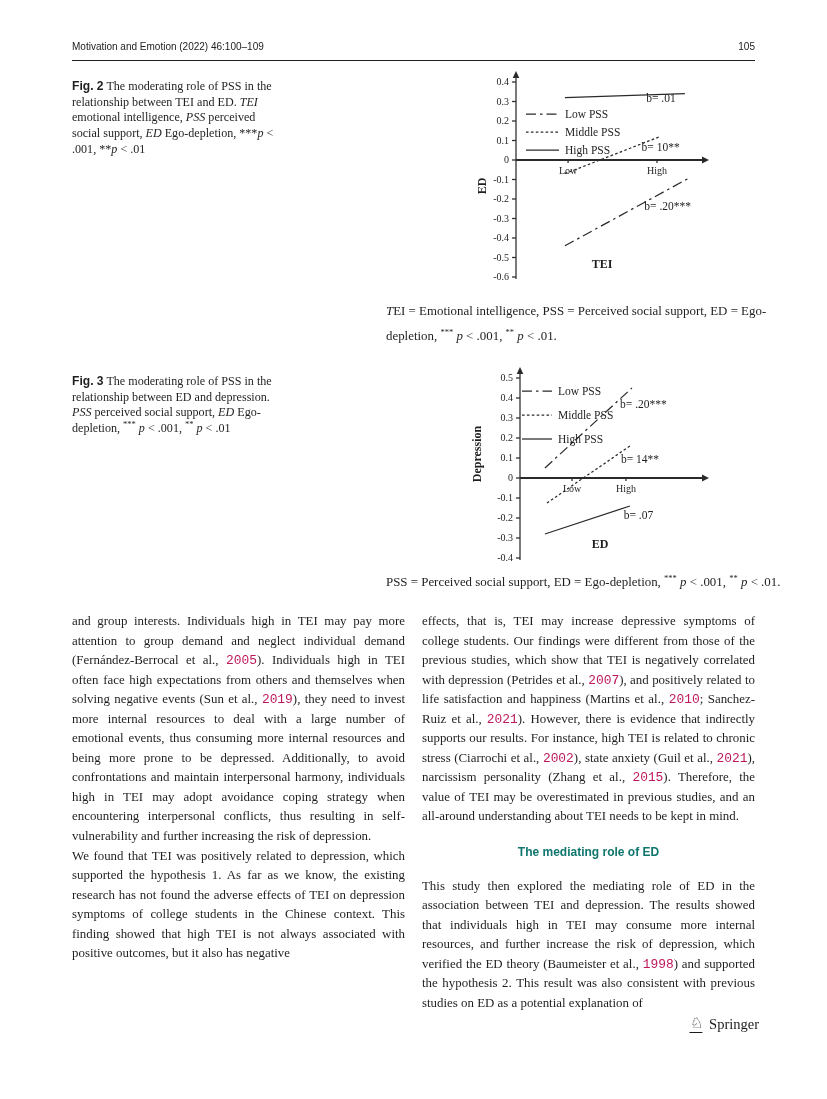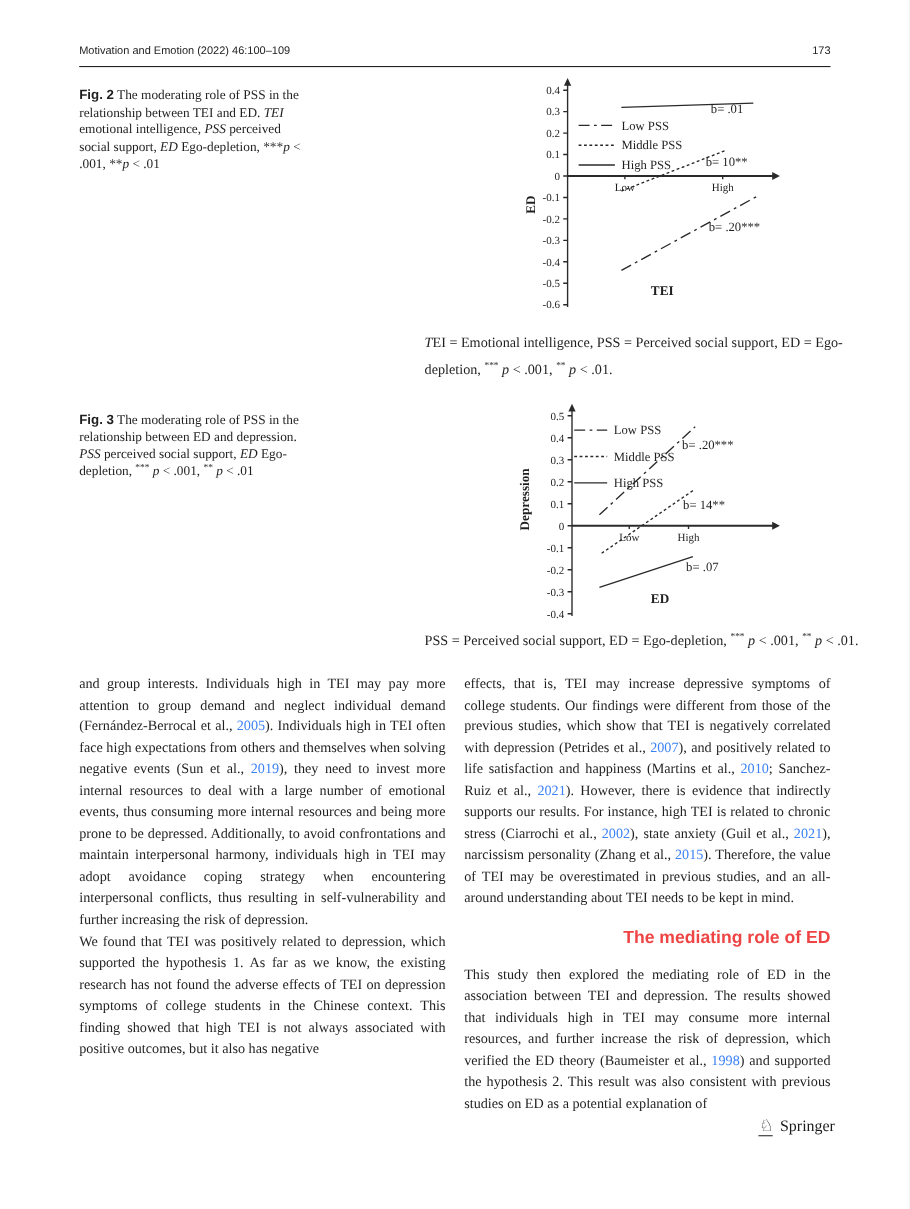"173" span { text: 173 -> 105 }
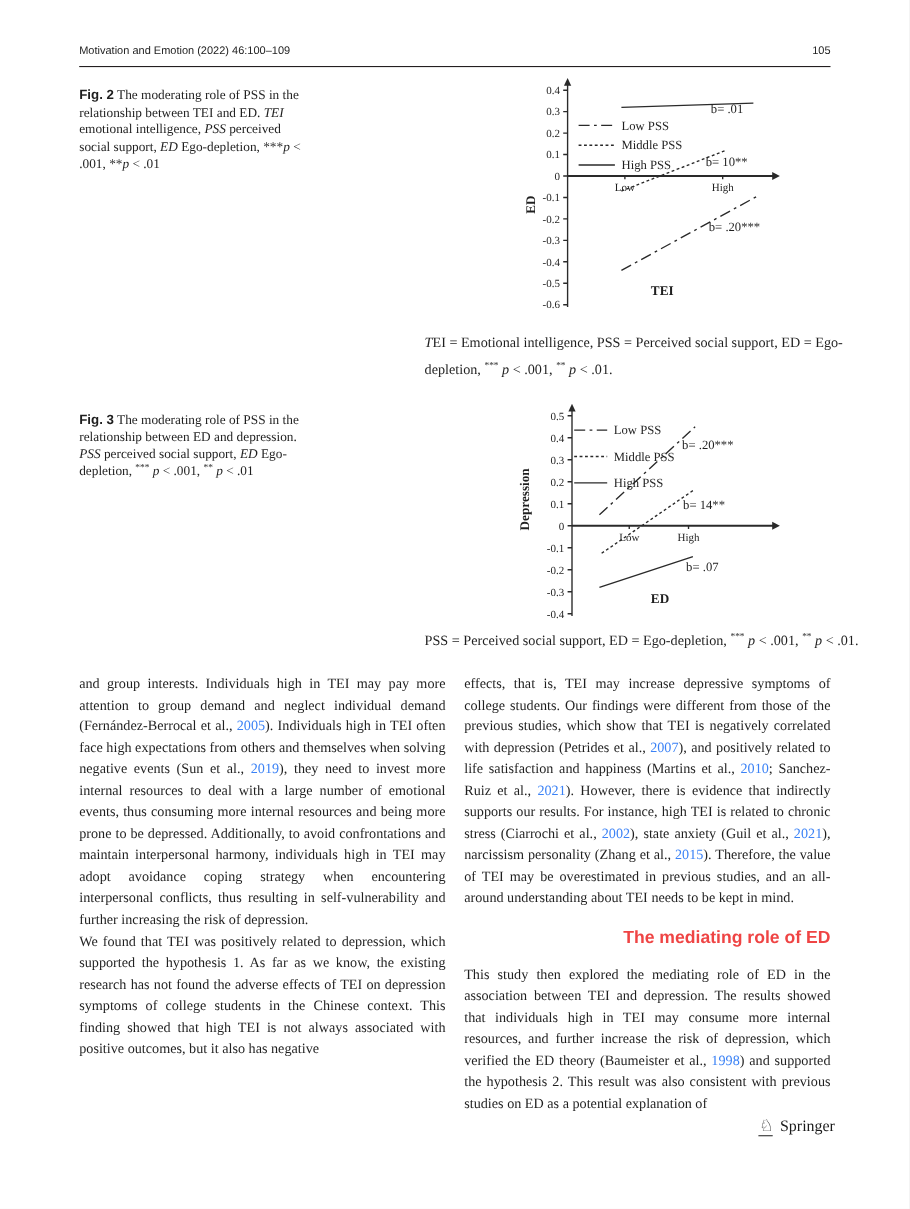"2005" .cite { color: #3b82f6 -> #be185d; font-family: none -> Liberation Mono, monospace }
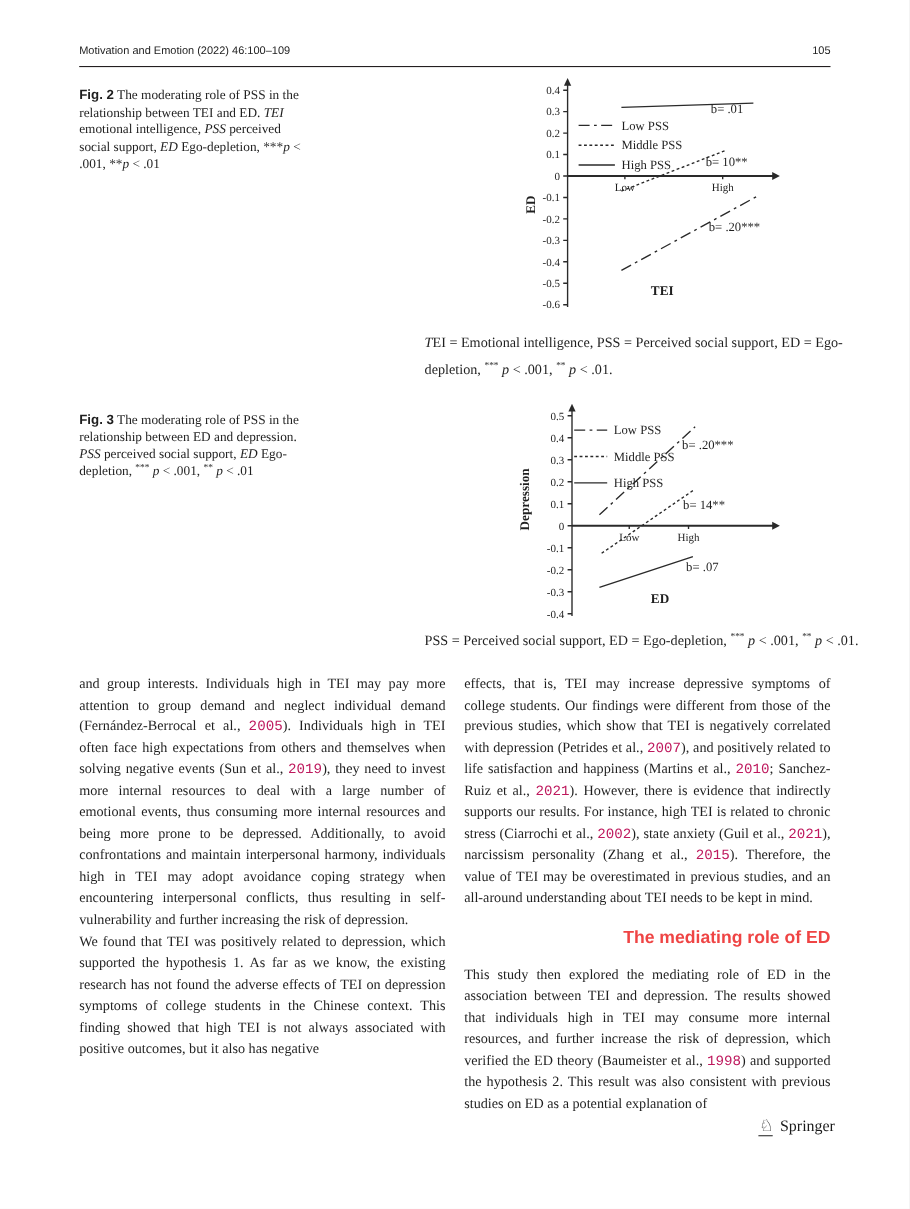"The mediating role of ED" .col h2 { color: #ef4444 -> #0f766e; font-size: 16px -> 12px; text-align: right -> center }
